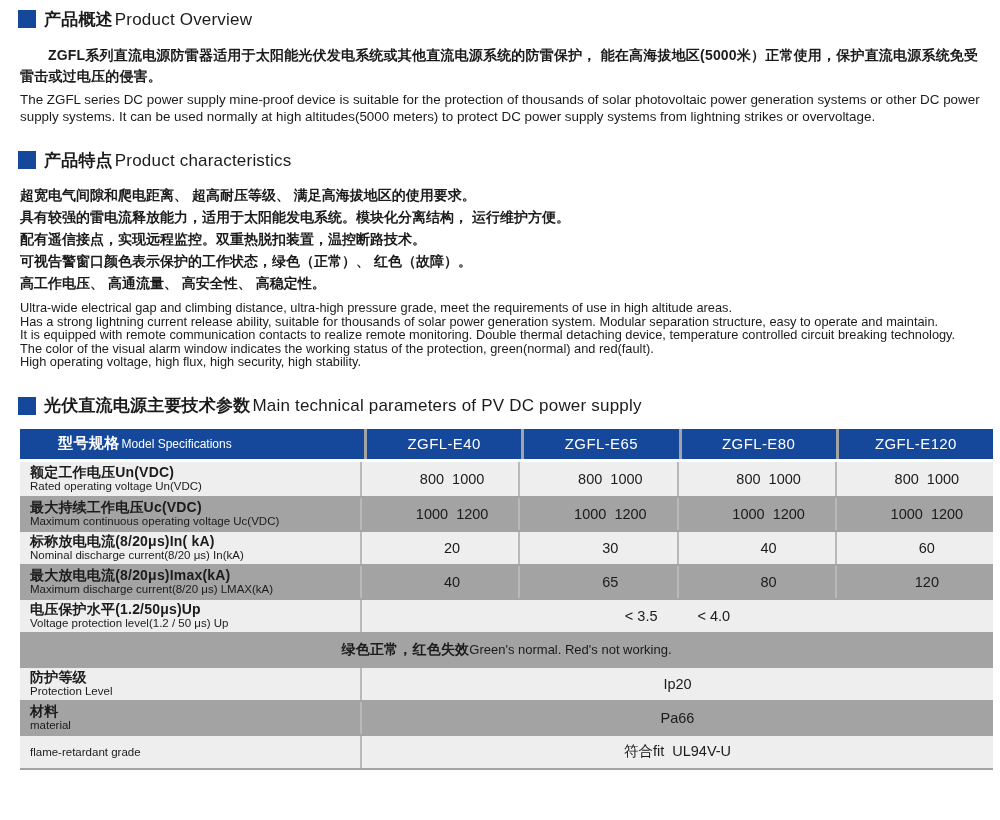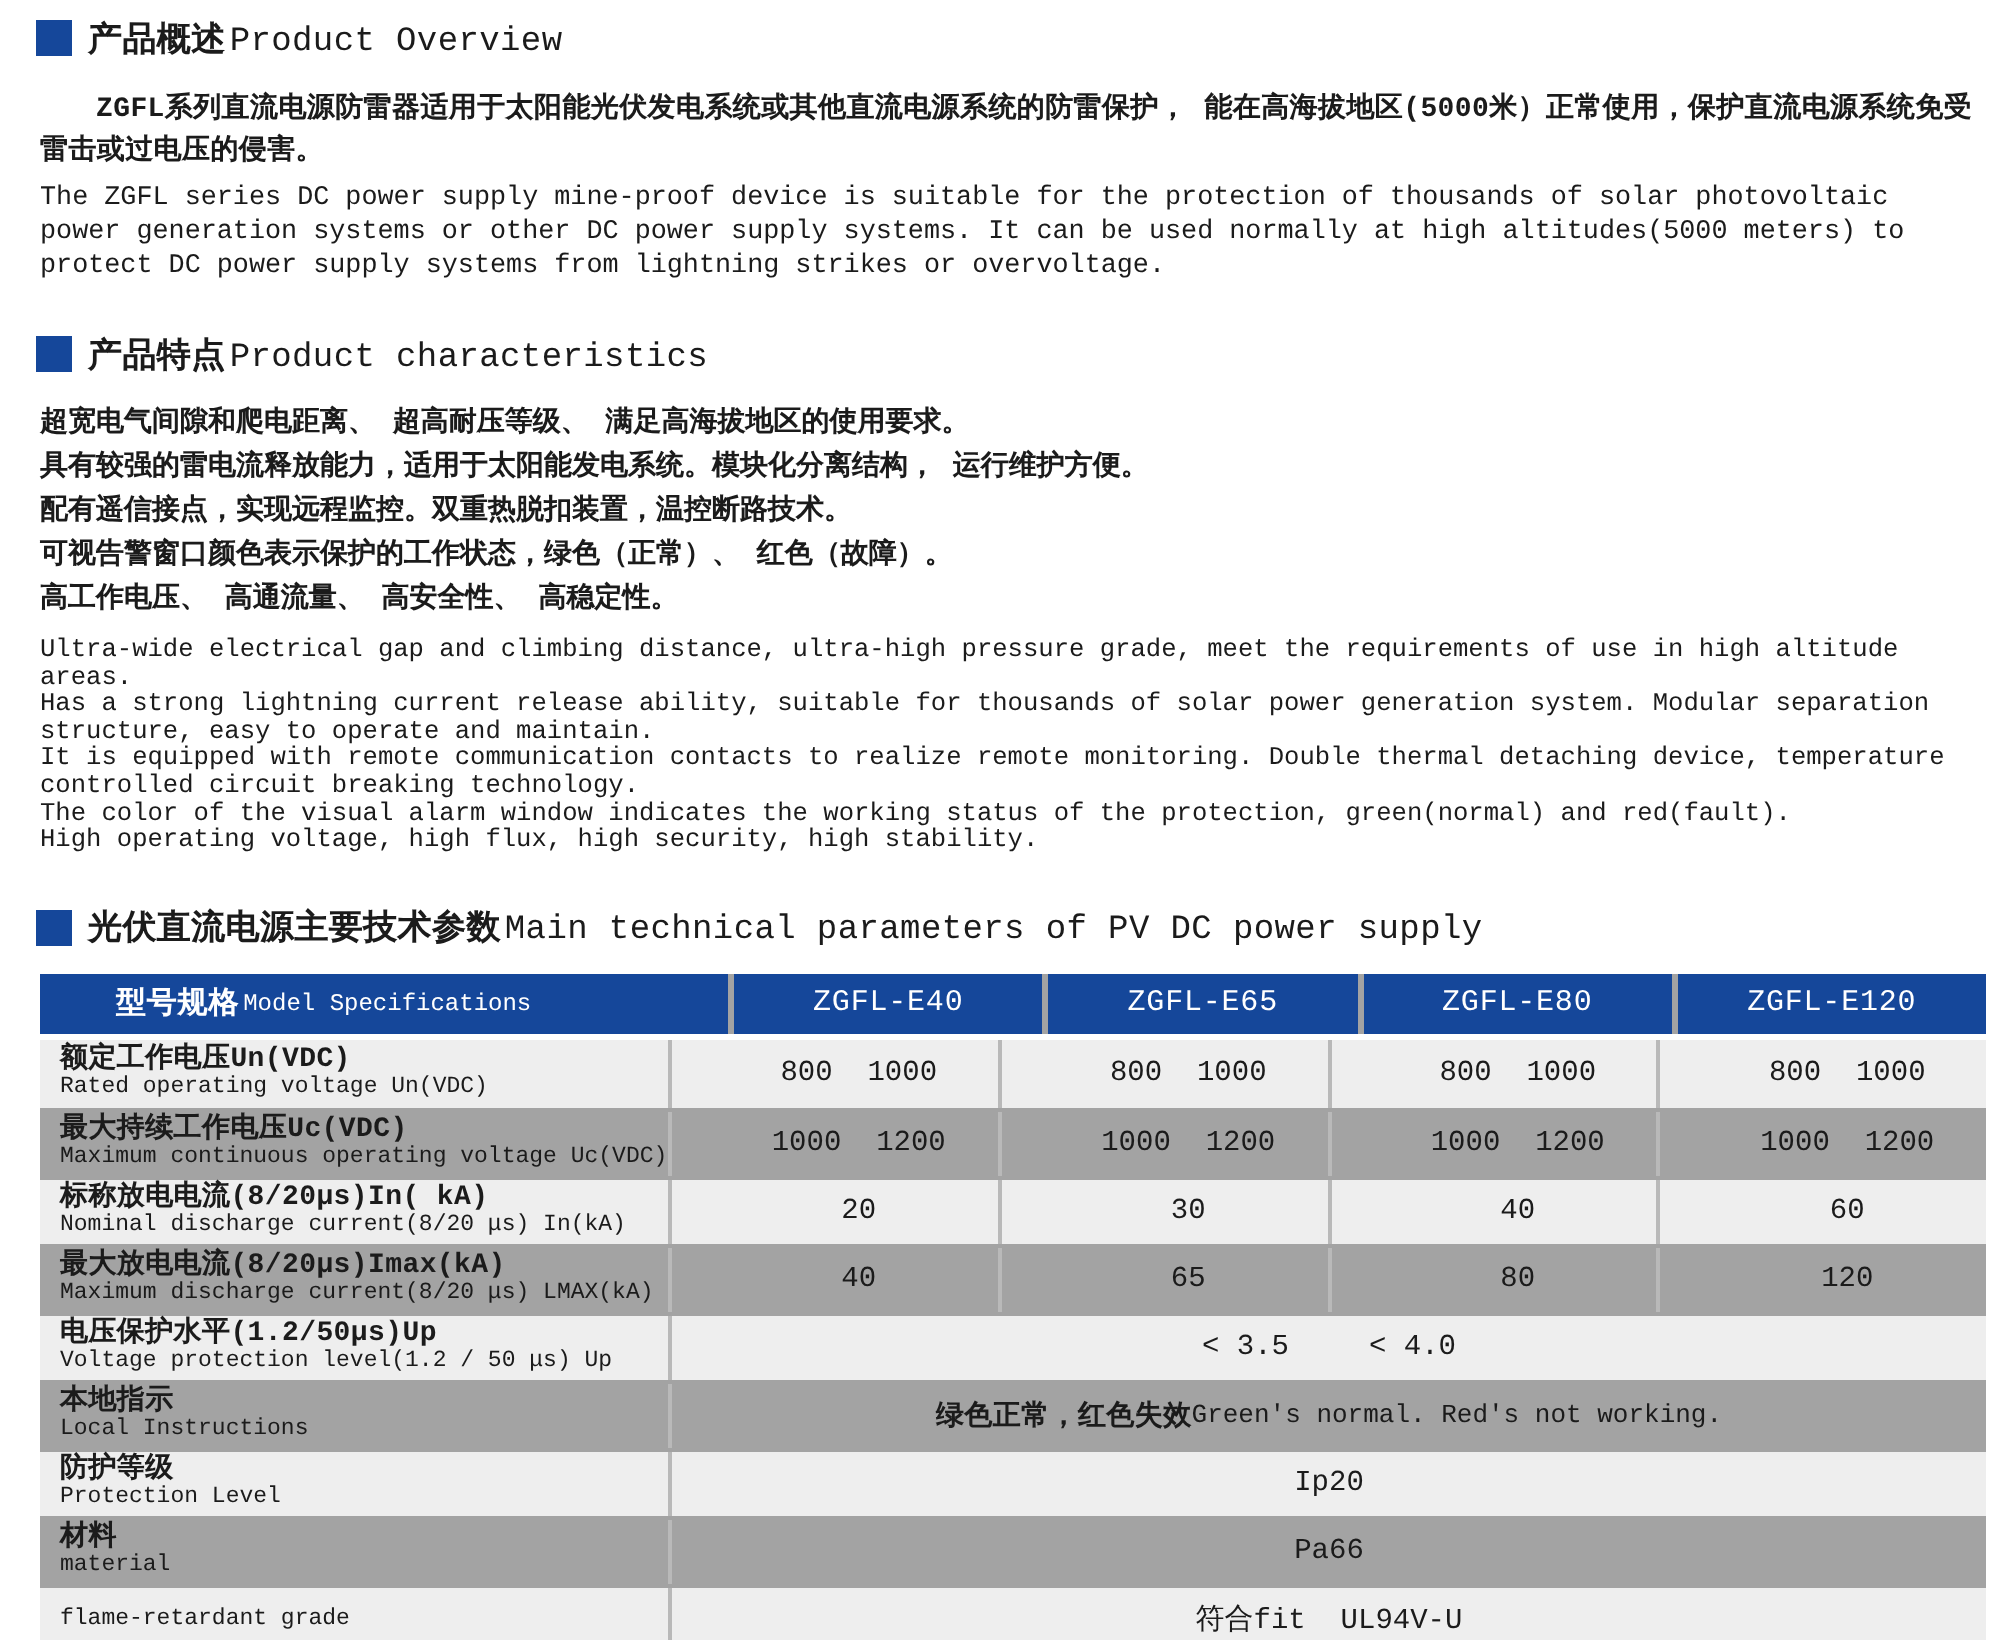"产品概述Product Overview" .page { font-family: Liberation Mono, monospace -> none }
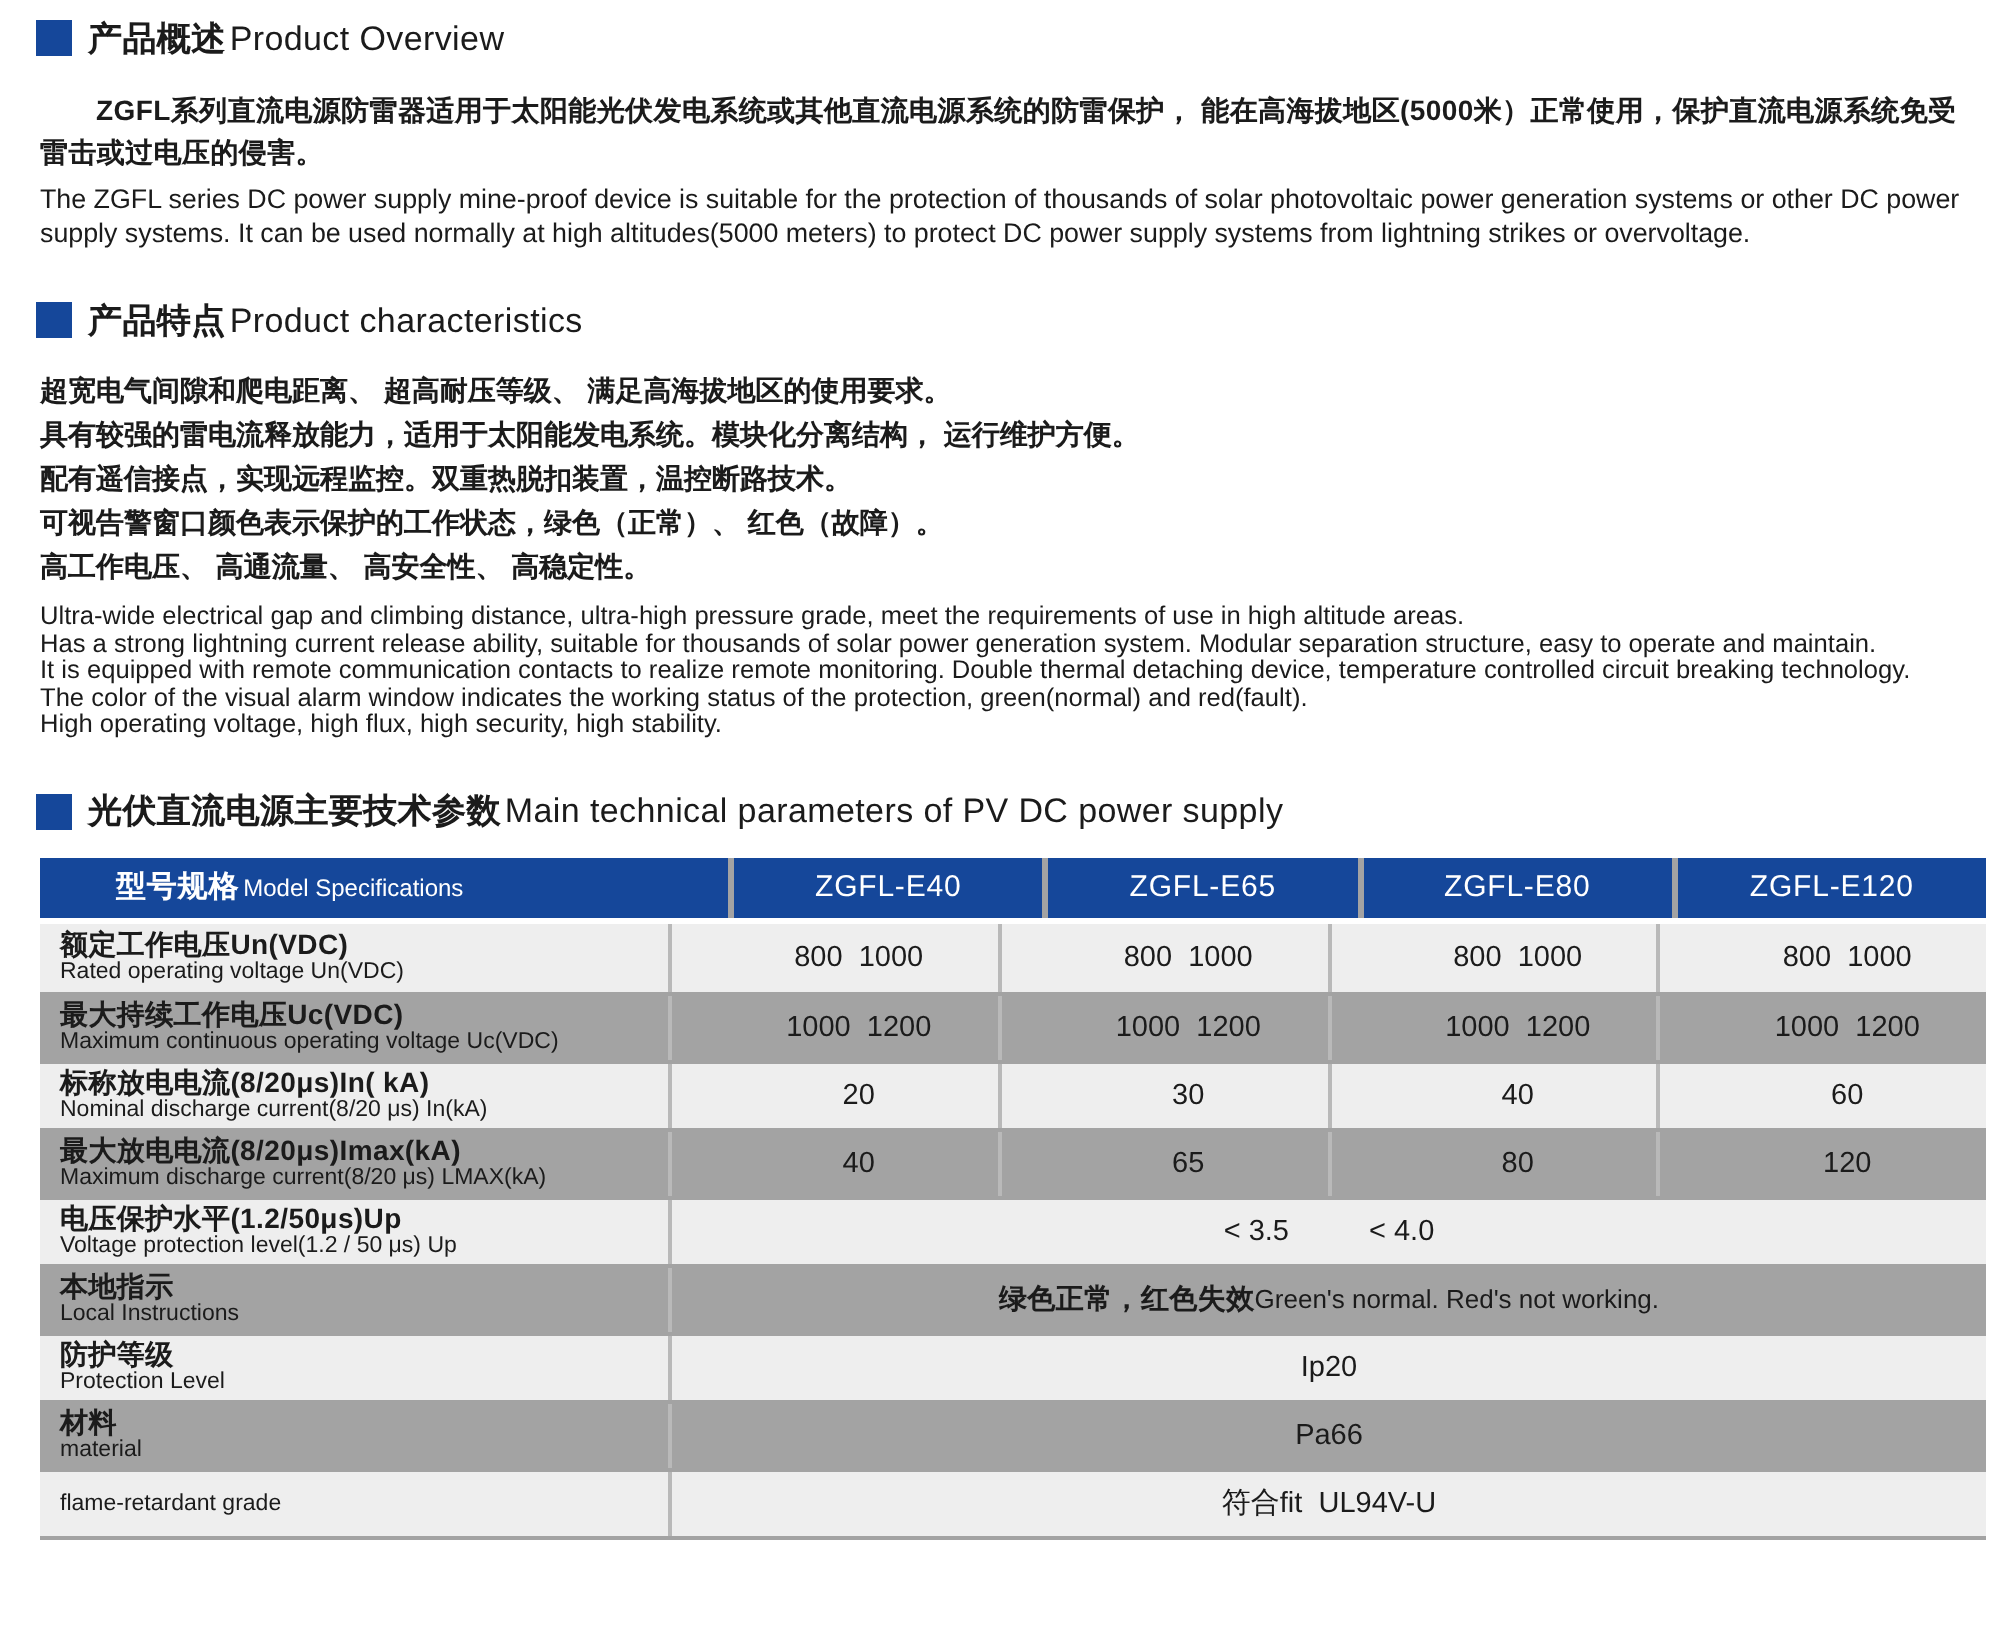"额定工作电压Un(VDC)" .t-label { width: 316px -> 342px }
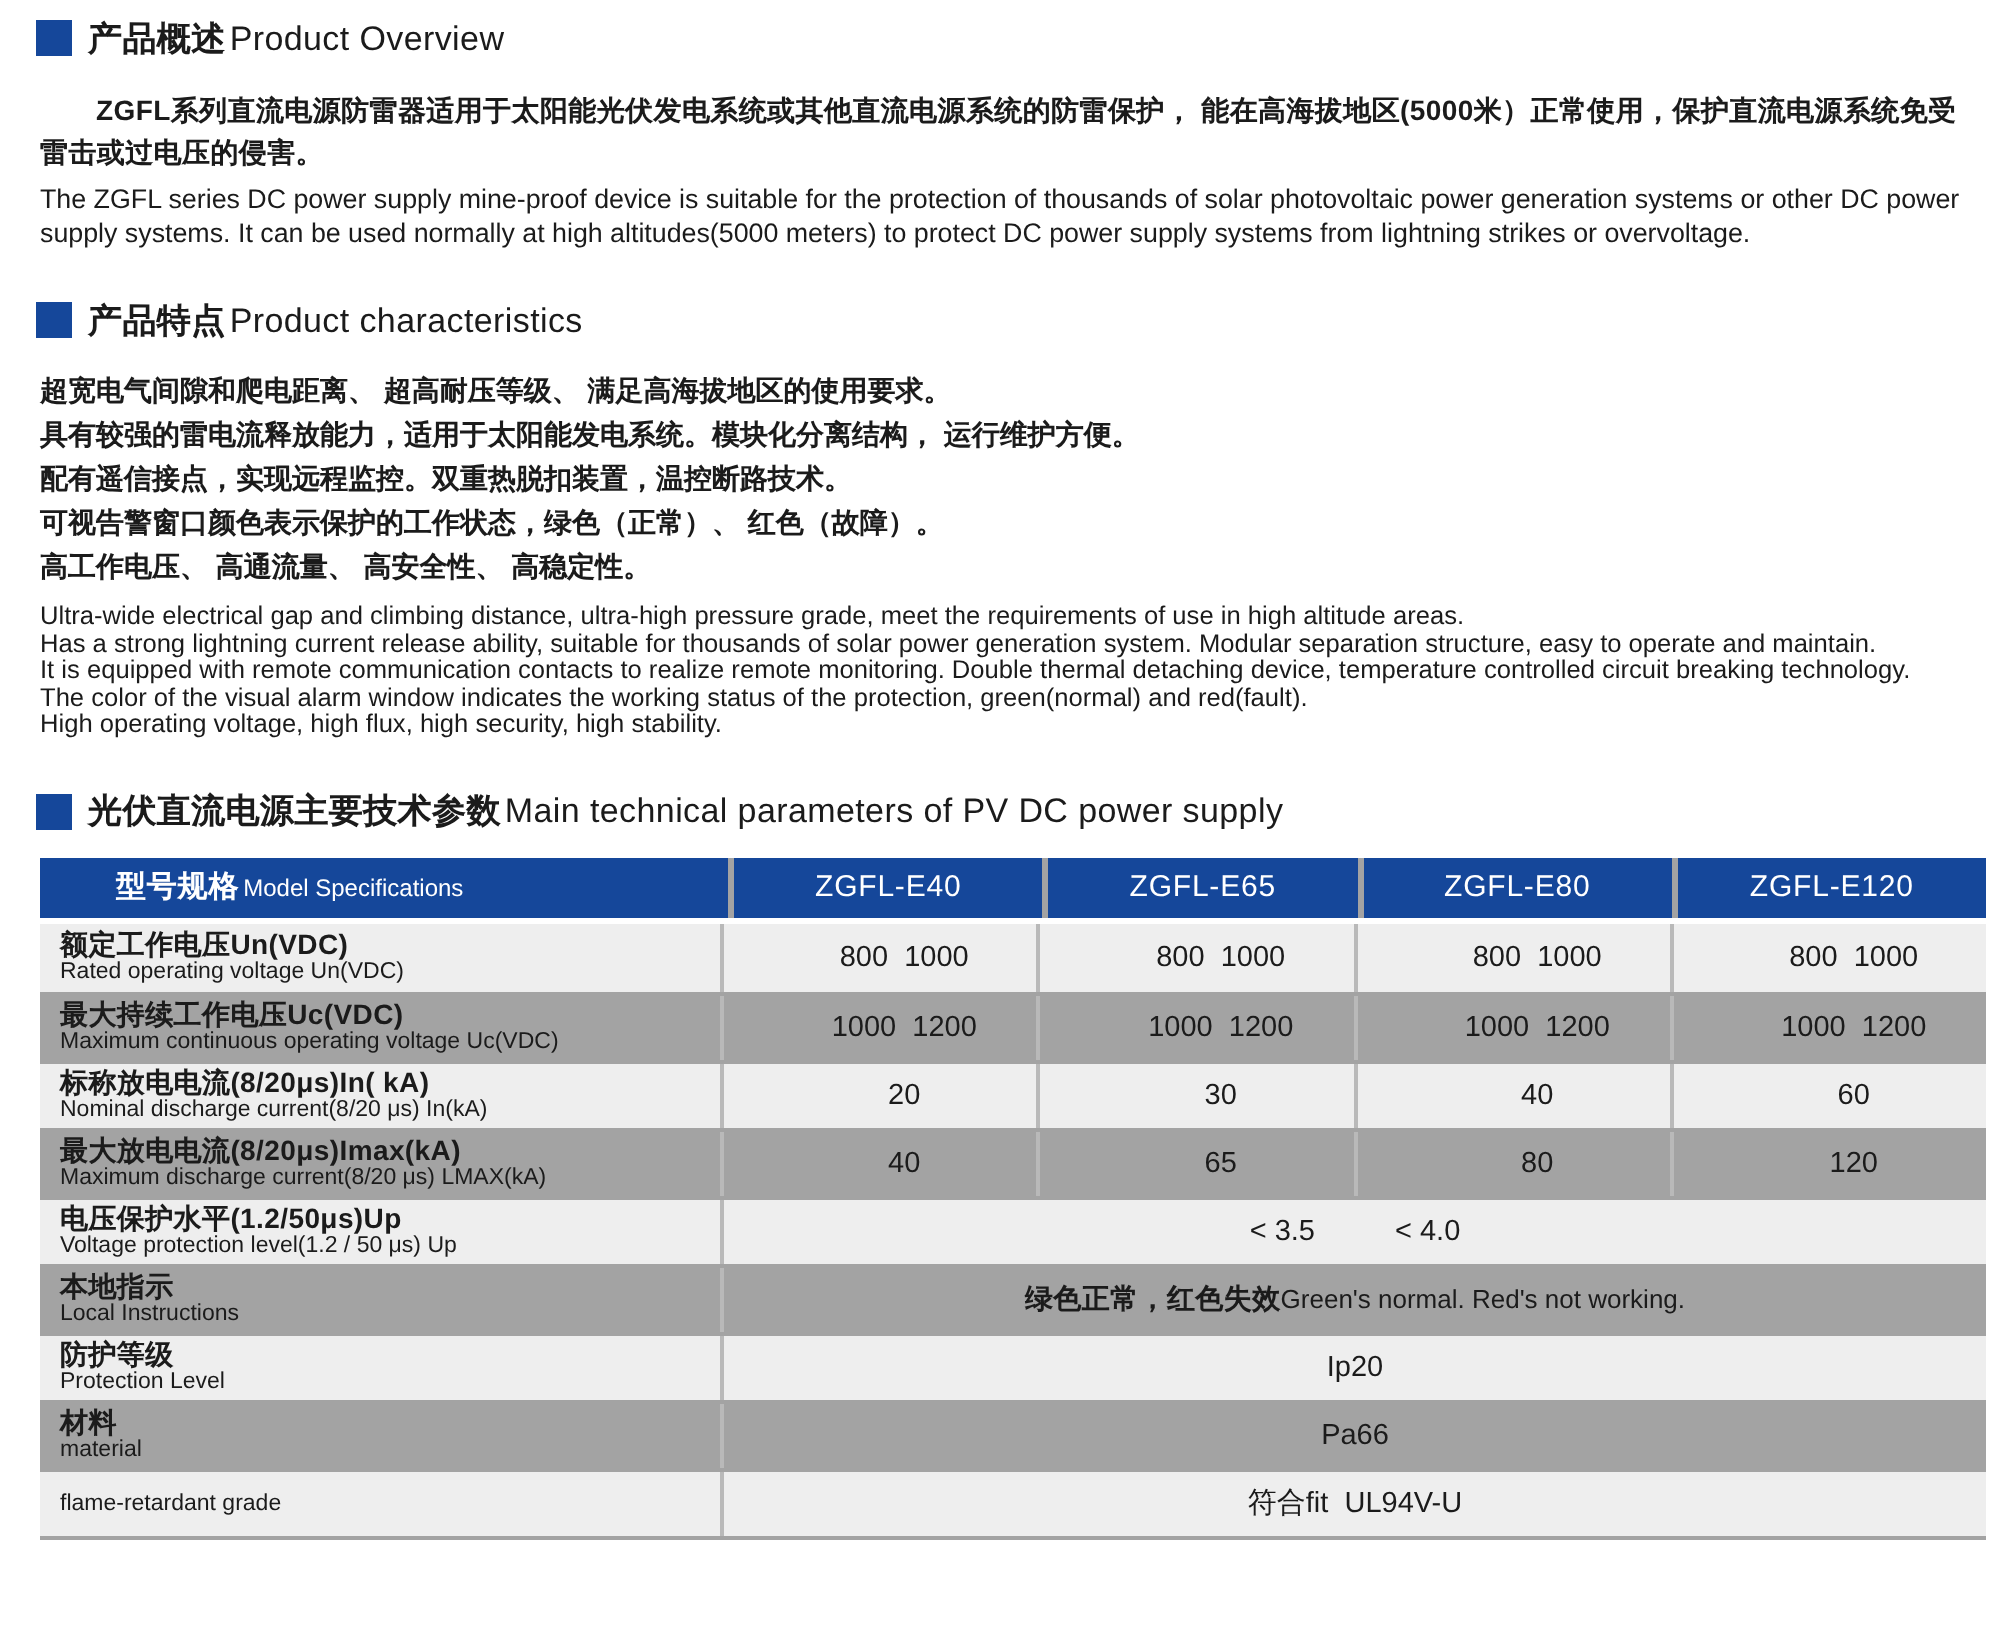"本地指示" div.t-label { html: <div> <span>本地指示</span> <span>Local Instructions</span> </div> -> none }
